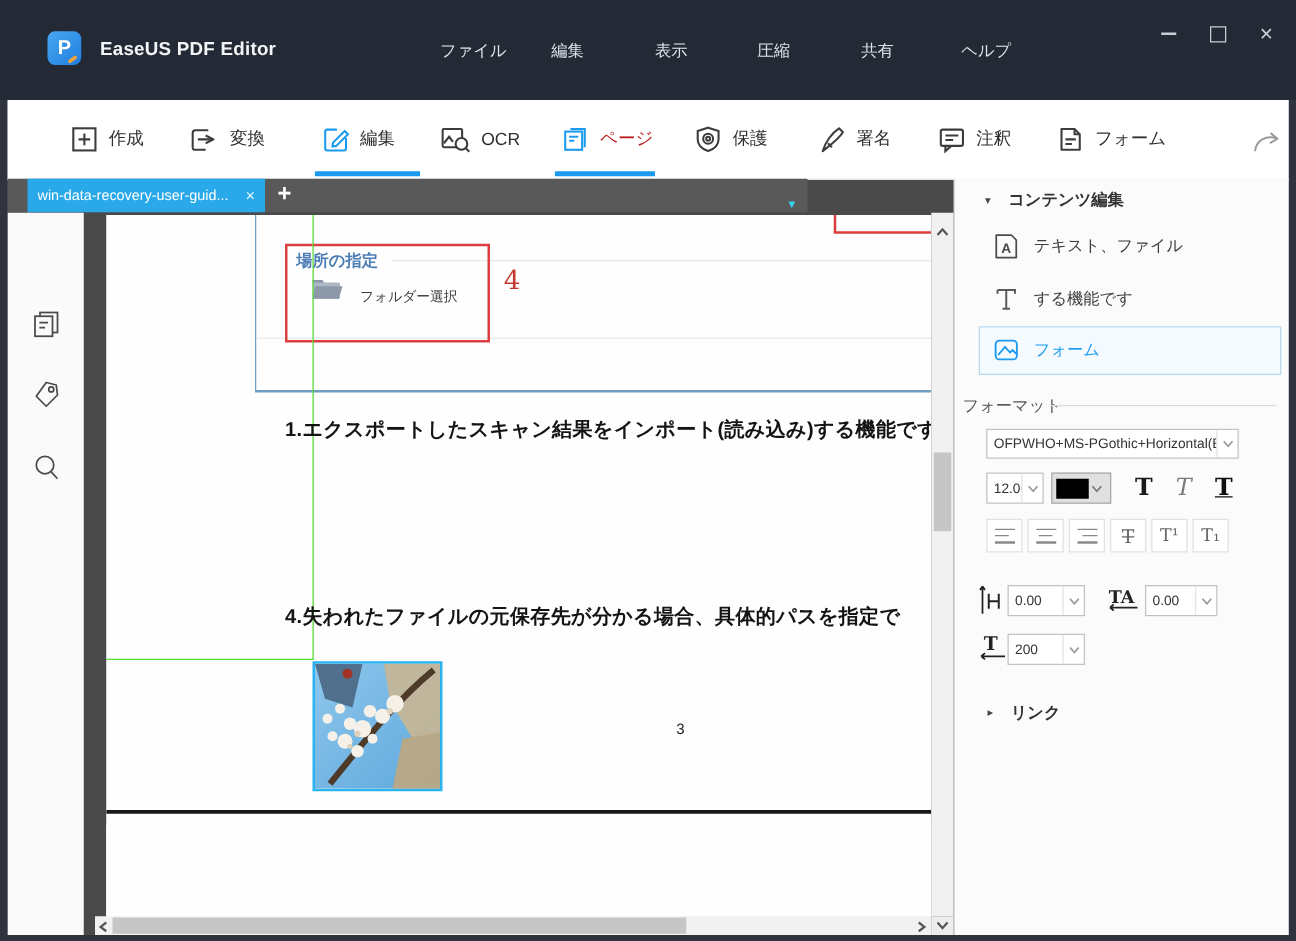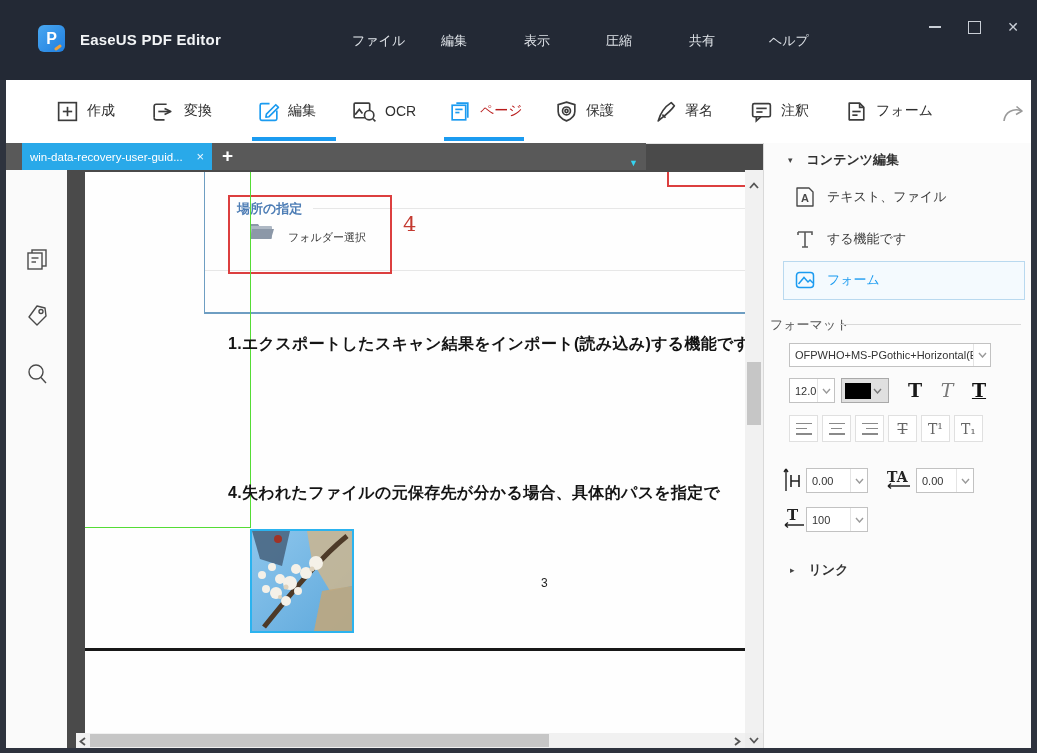"100" span.val { text: 100 -> 200 }
